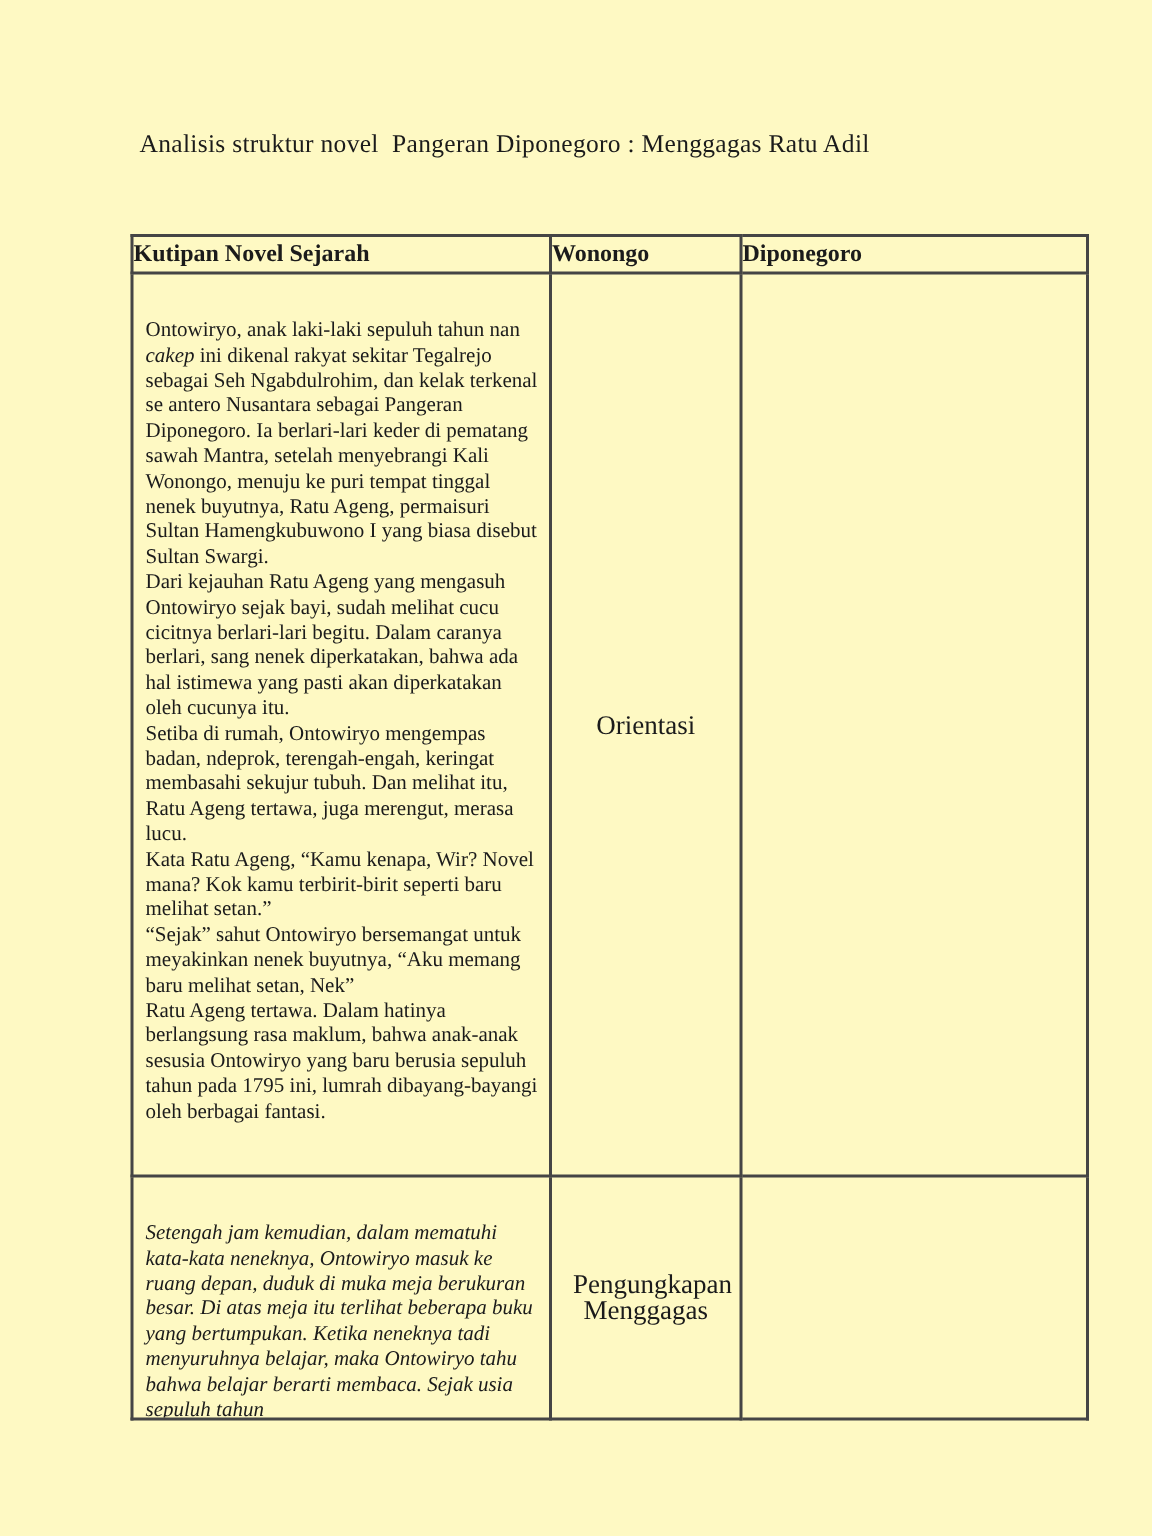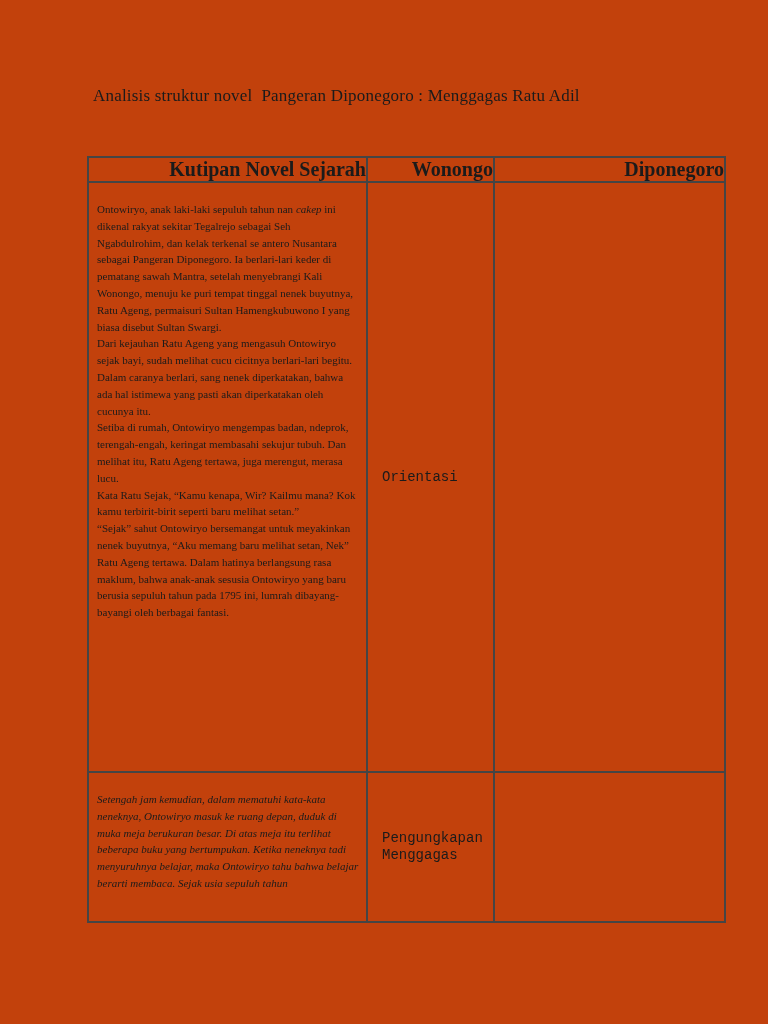"Analisis struktur novel Pangeran" .page { background: #c2410c -> #fef9c3 }
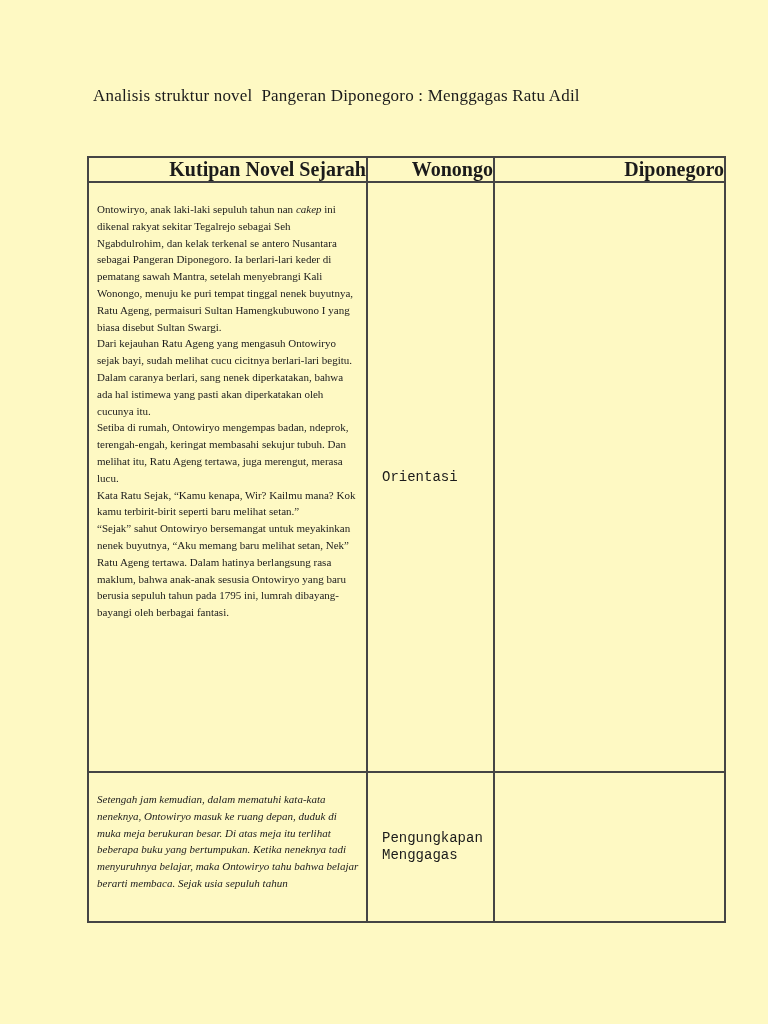"Kutipan Novel Sejarah" .analysis-table th { font-size: 20px -> 16px; text-align: right -> left }
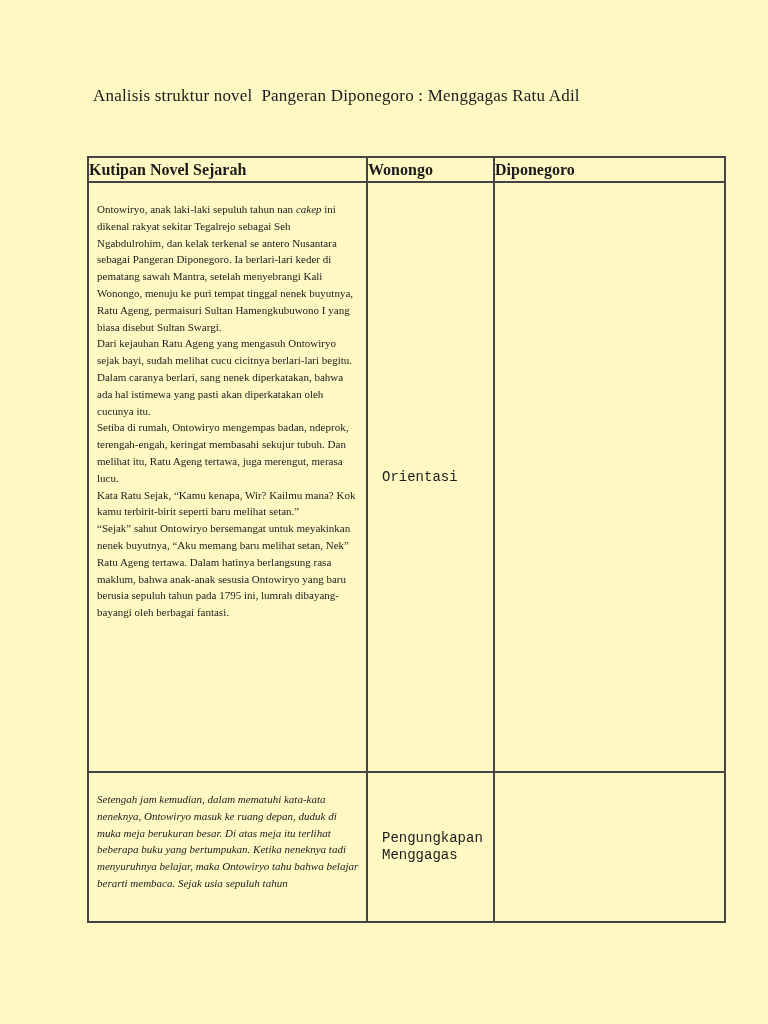"Ontowiryo, anak laki-laki sepuluh tahun" .kutipan-inner { font-size: 11px -> 14px; margin-top: none -> 12px }
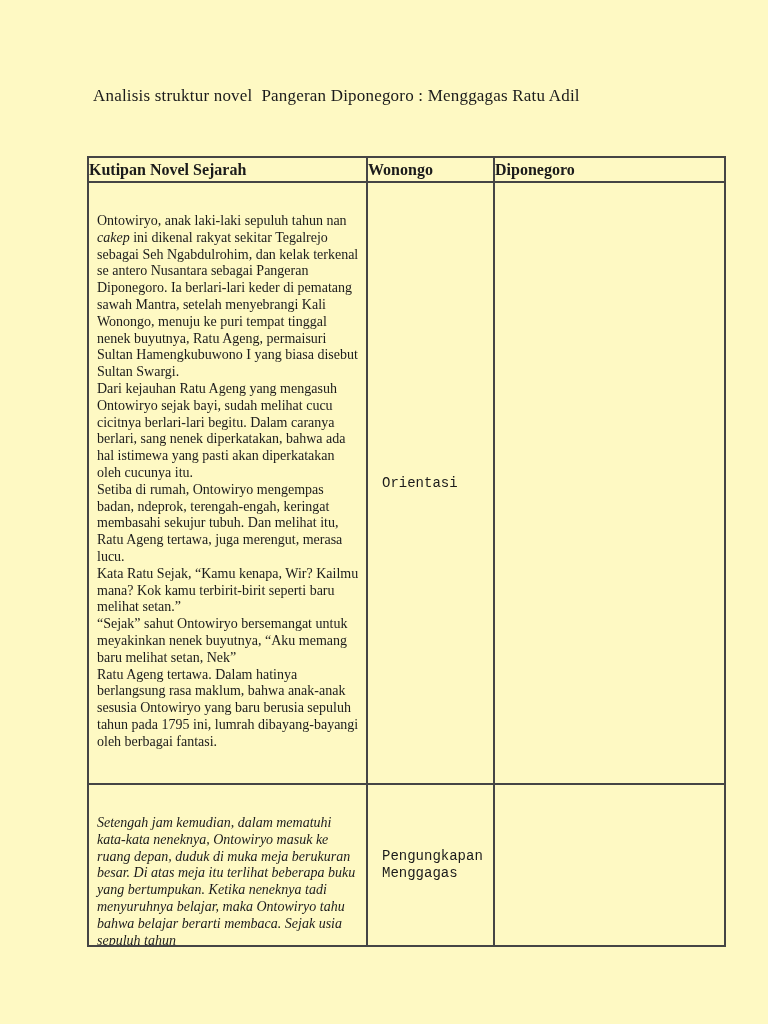"Orientasi" td.struktur-cell { font-family: Liberation Mono, monospace -> none; font-size: 14px -> 18px; text-align: none -> center }
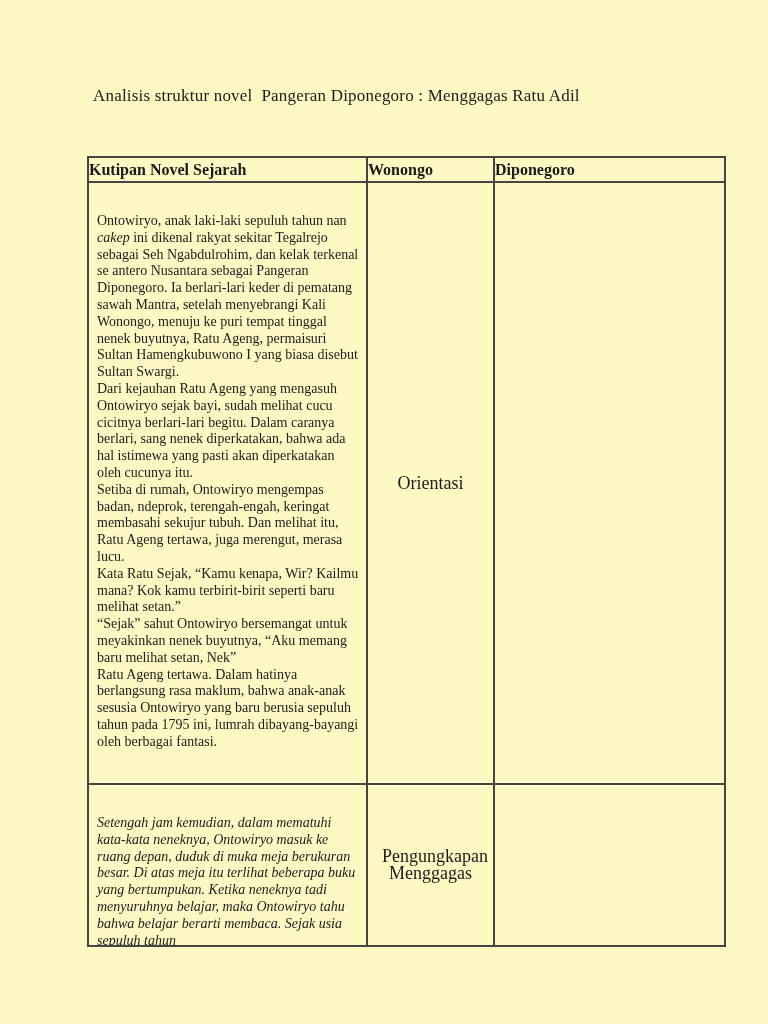"Kata Ratu Sejak, “Kamu kenapa," p { text: Sejak, “Kamu kenapa, Wir? Kailmu -> Ageng, “Kamu kenapa, Wir? Novel }
